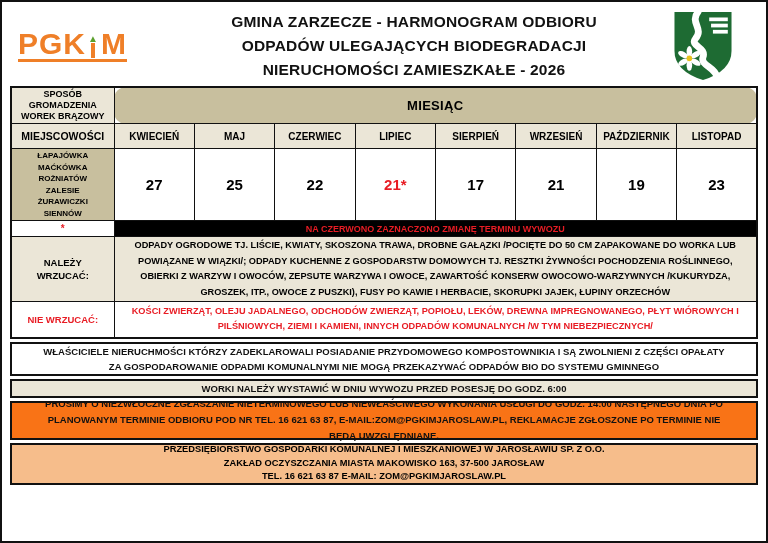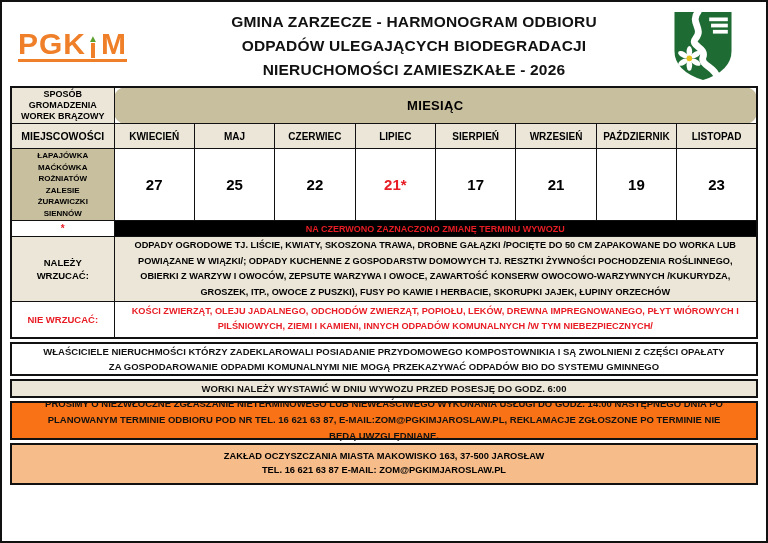"PRZEDSIĘBIORSTWO GOSPODARKI KOMUNALNEJ I" div { html: none -> <div>PRZEDSIĘBIORSTWO GOSPODARKI KOMUNALNEJ I MIESZKANIOWEJ W JAROSŁAWIU SP. Z O.O.</div> }
